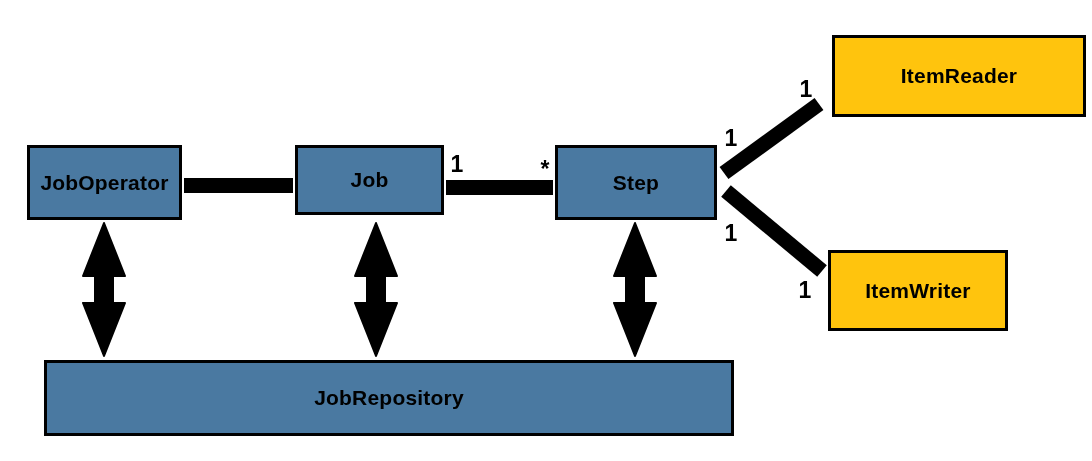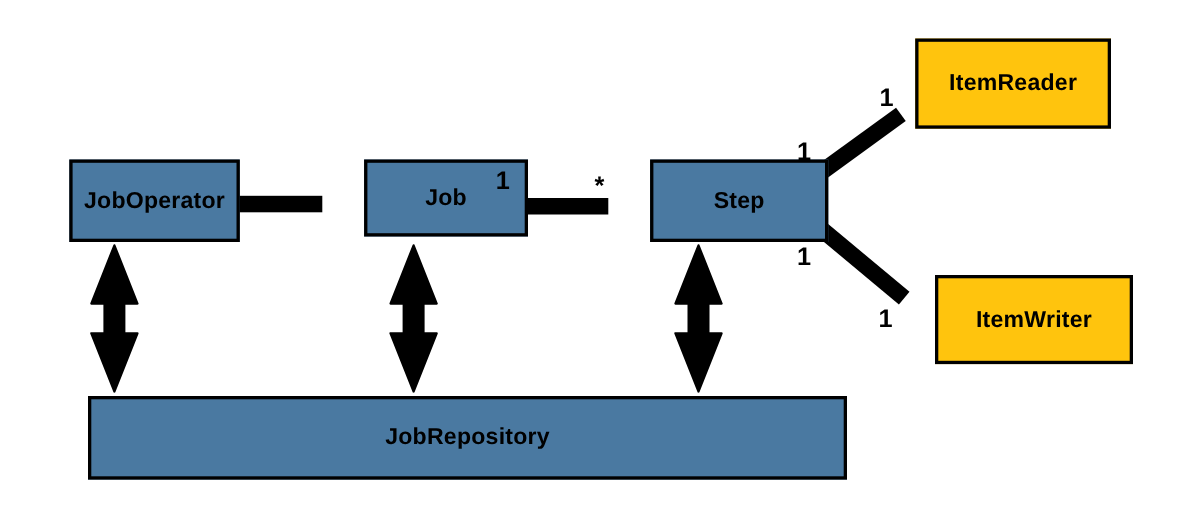"ItemReader" #node-itemreader { width: 178px -> 254px }
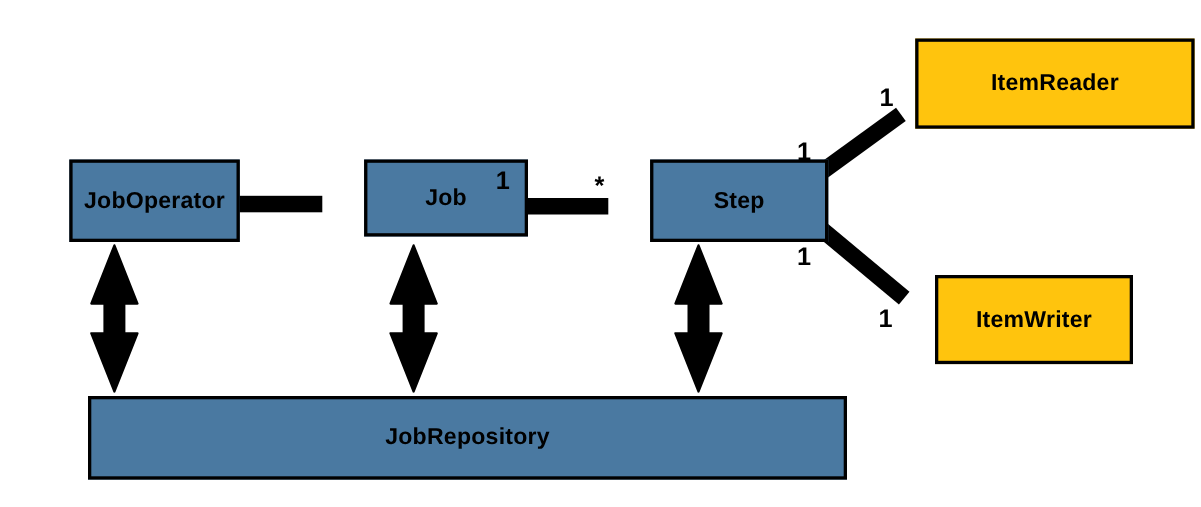"JobOperator" .node.entity { margin-left: 36px -> none }
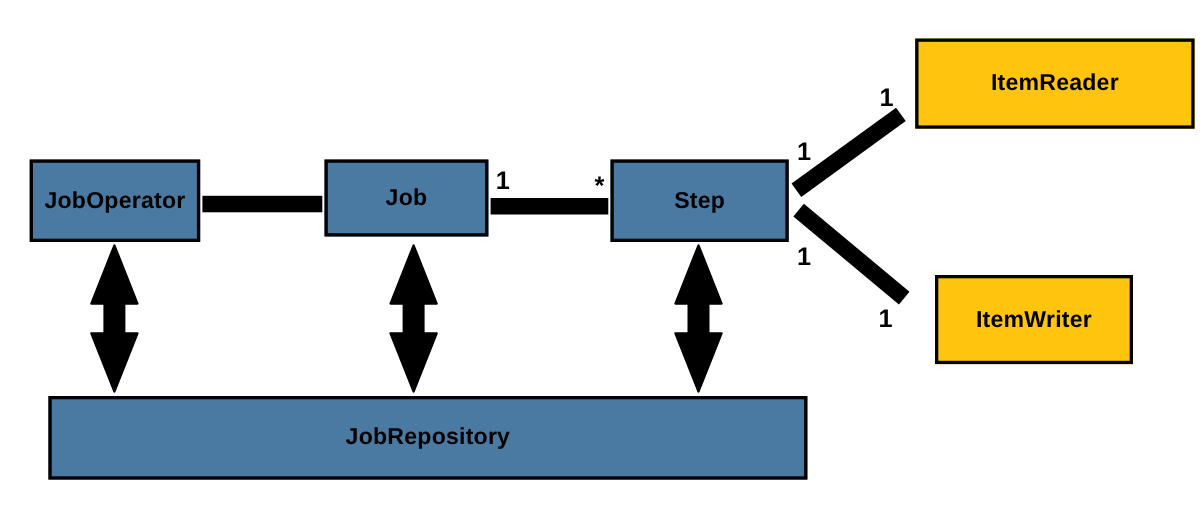"ItemWriter" #node-itemwriter { margin-left: 22px -> none }
